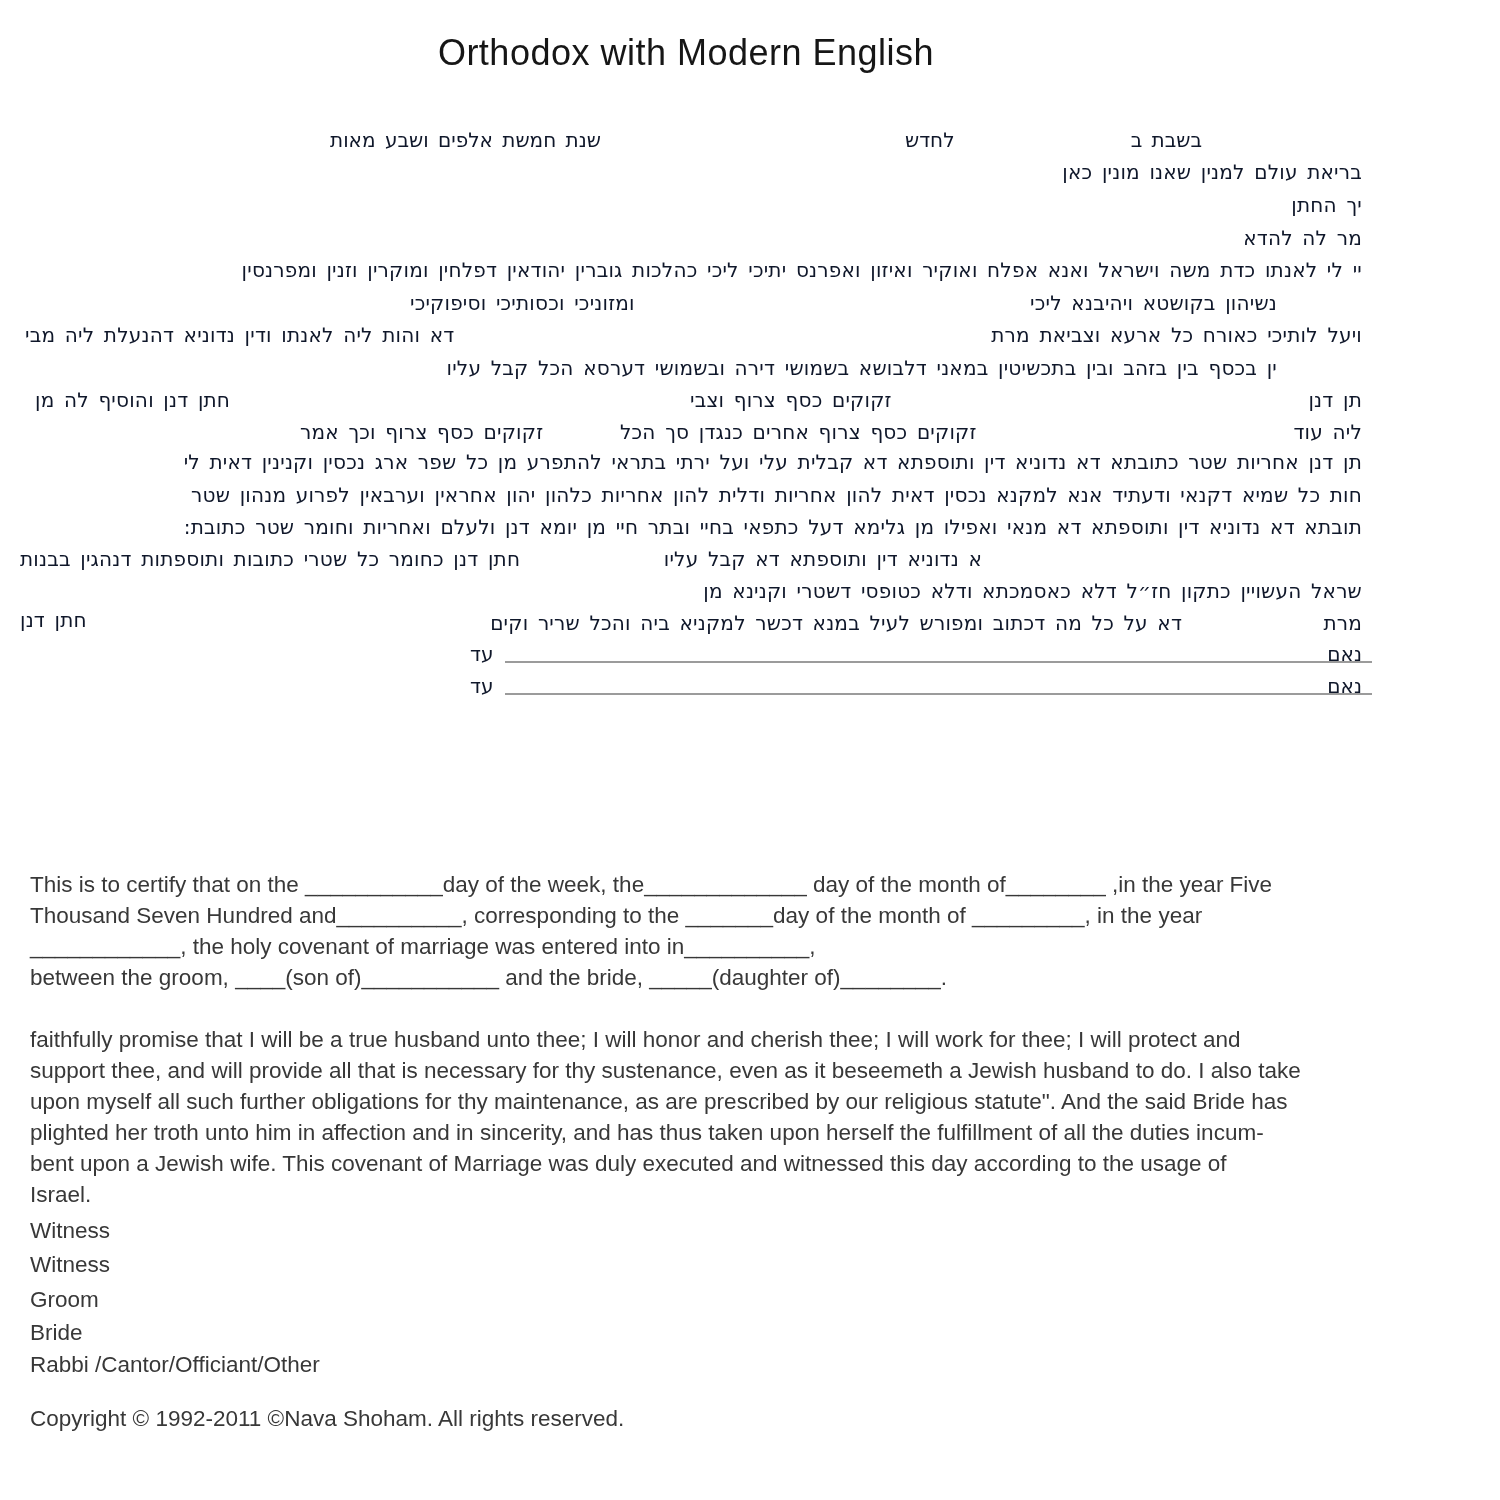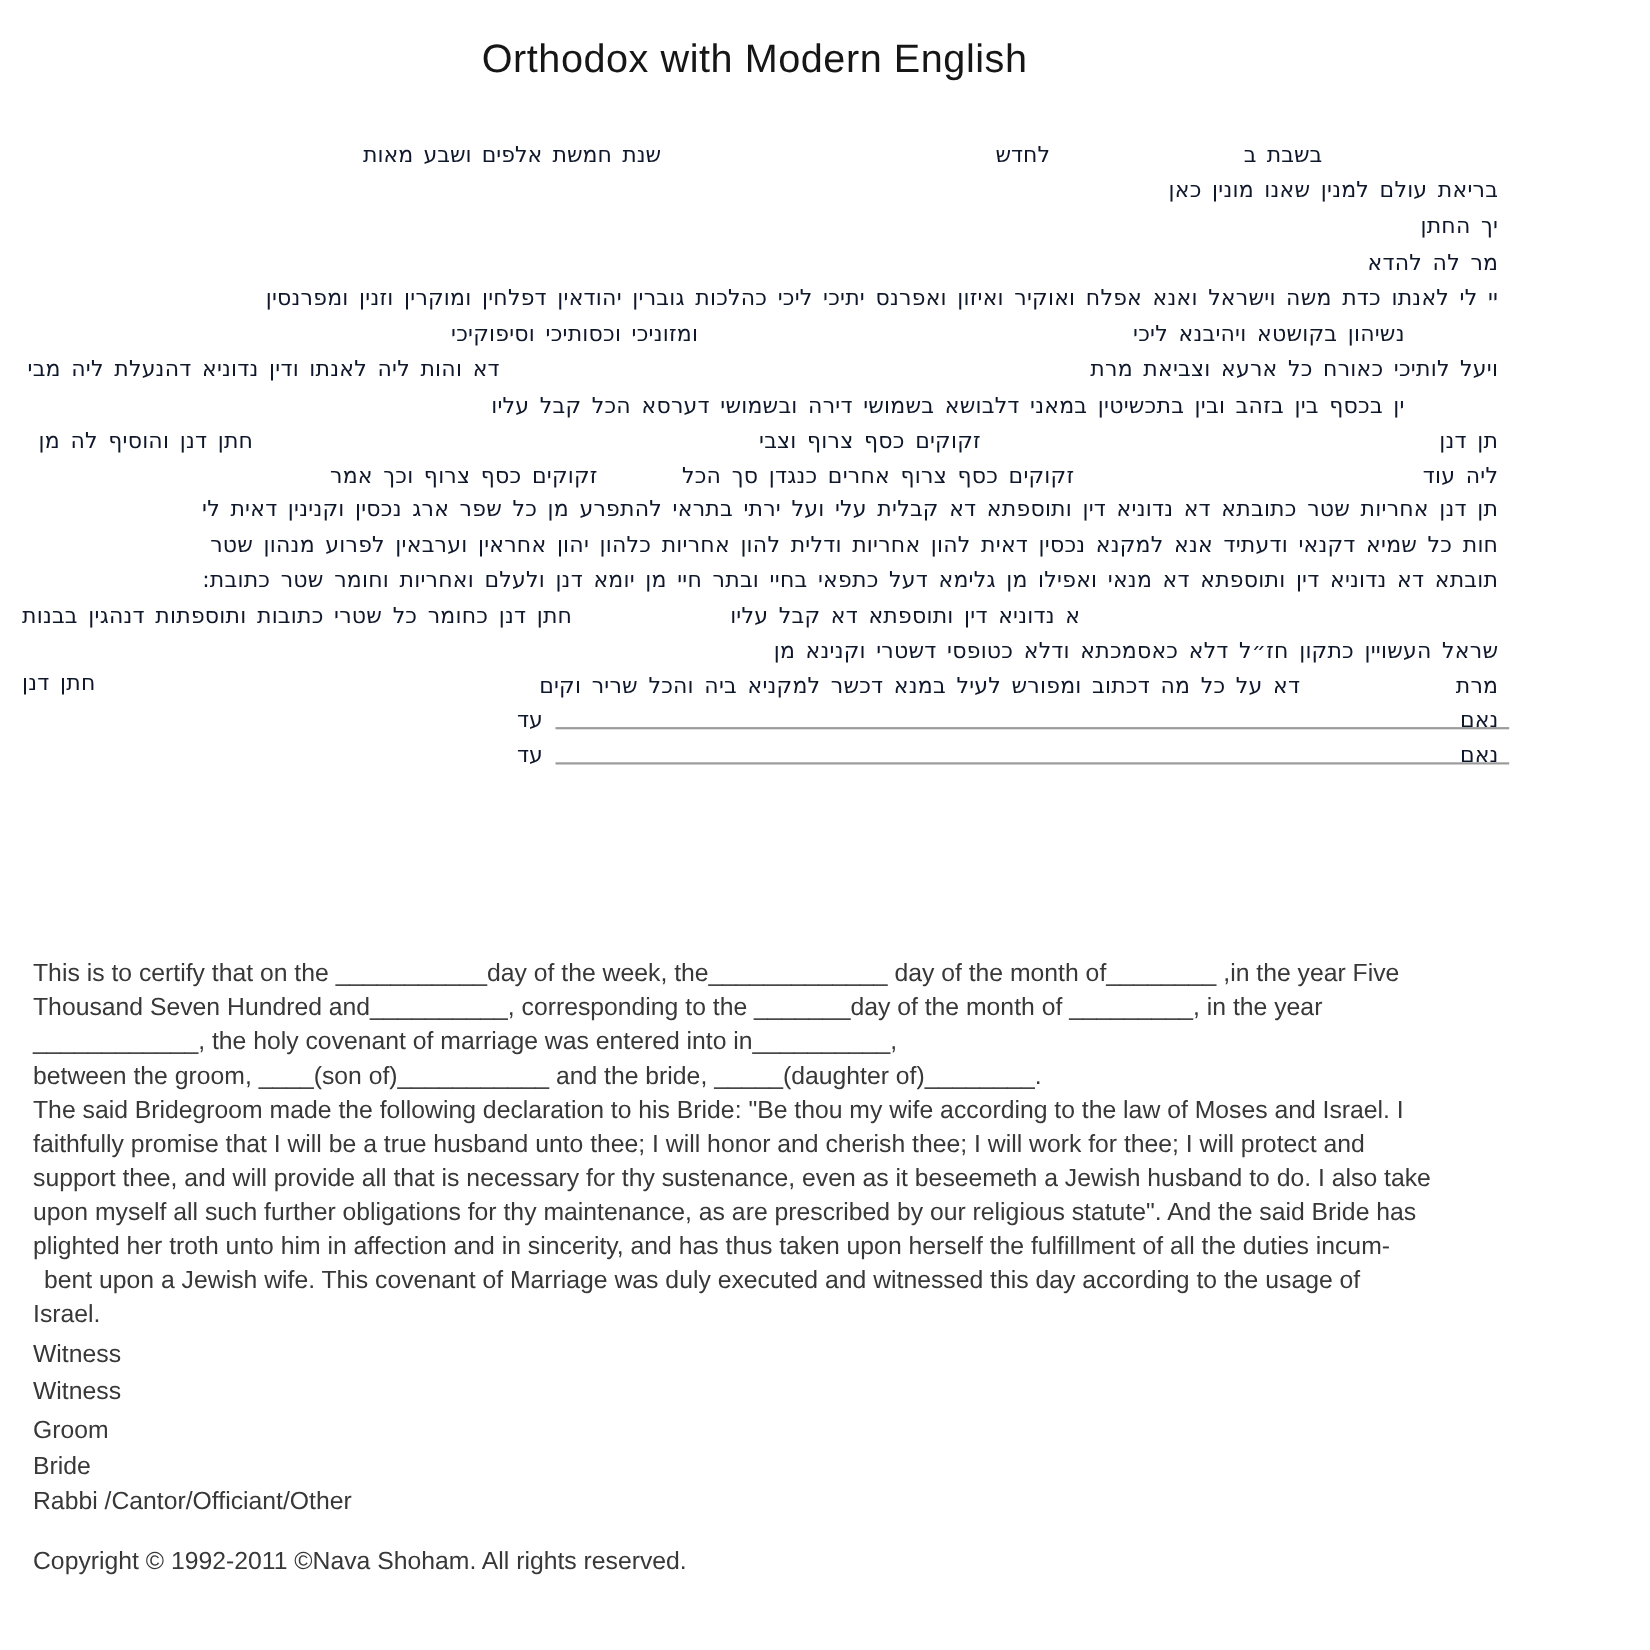"The said Bridegroom made the" div.abs { html: <div>The said Bridegroom made the following declaration to his Bride: "Be thou my wife according to the law of Moses and Israel. I</div> -> none }
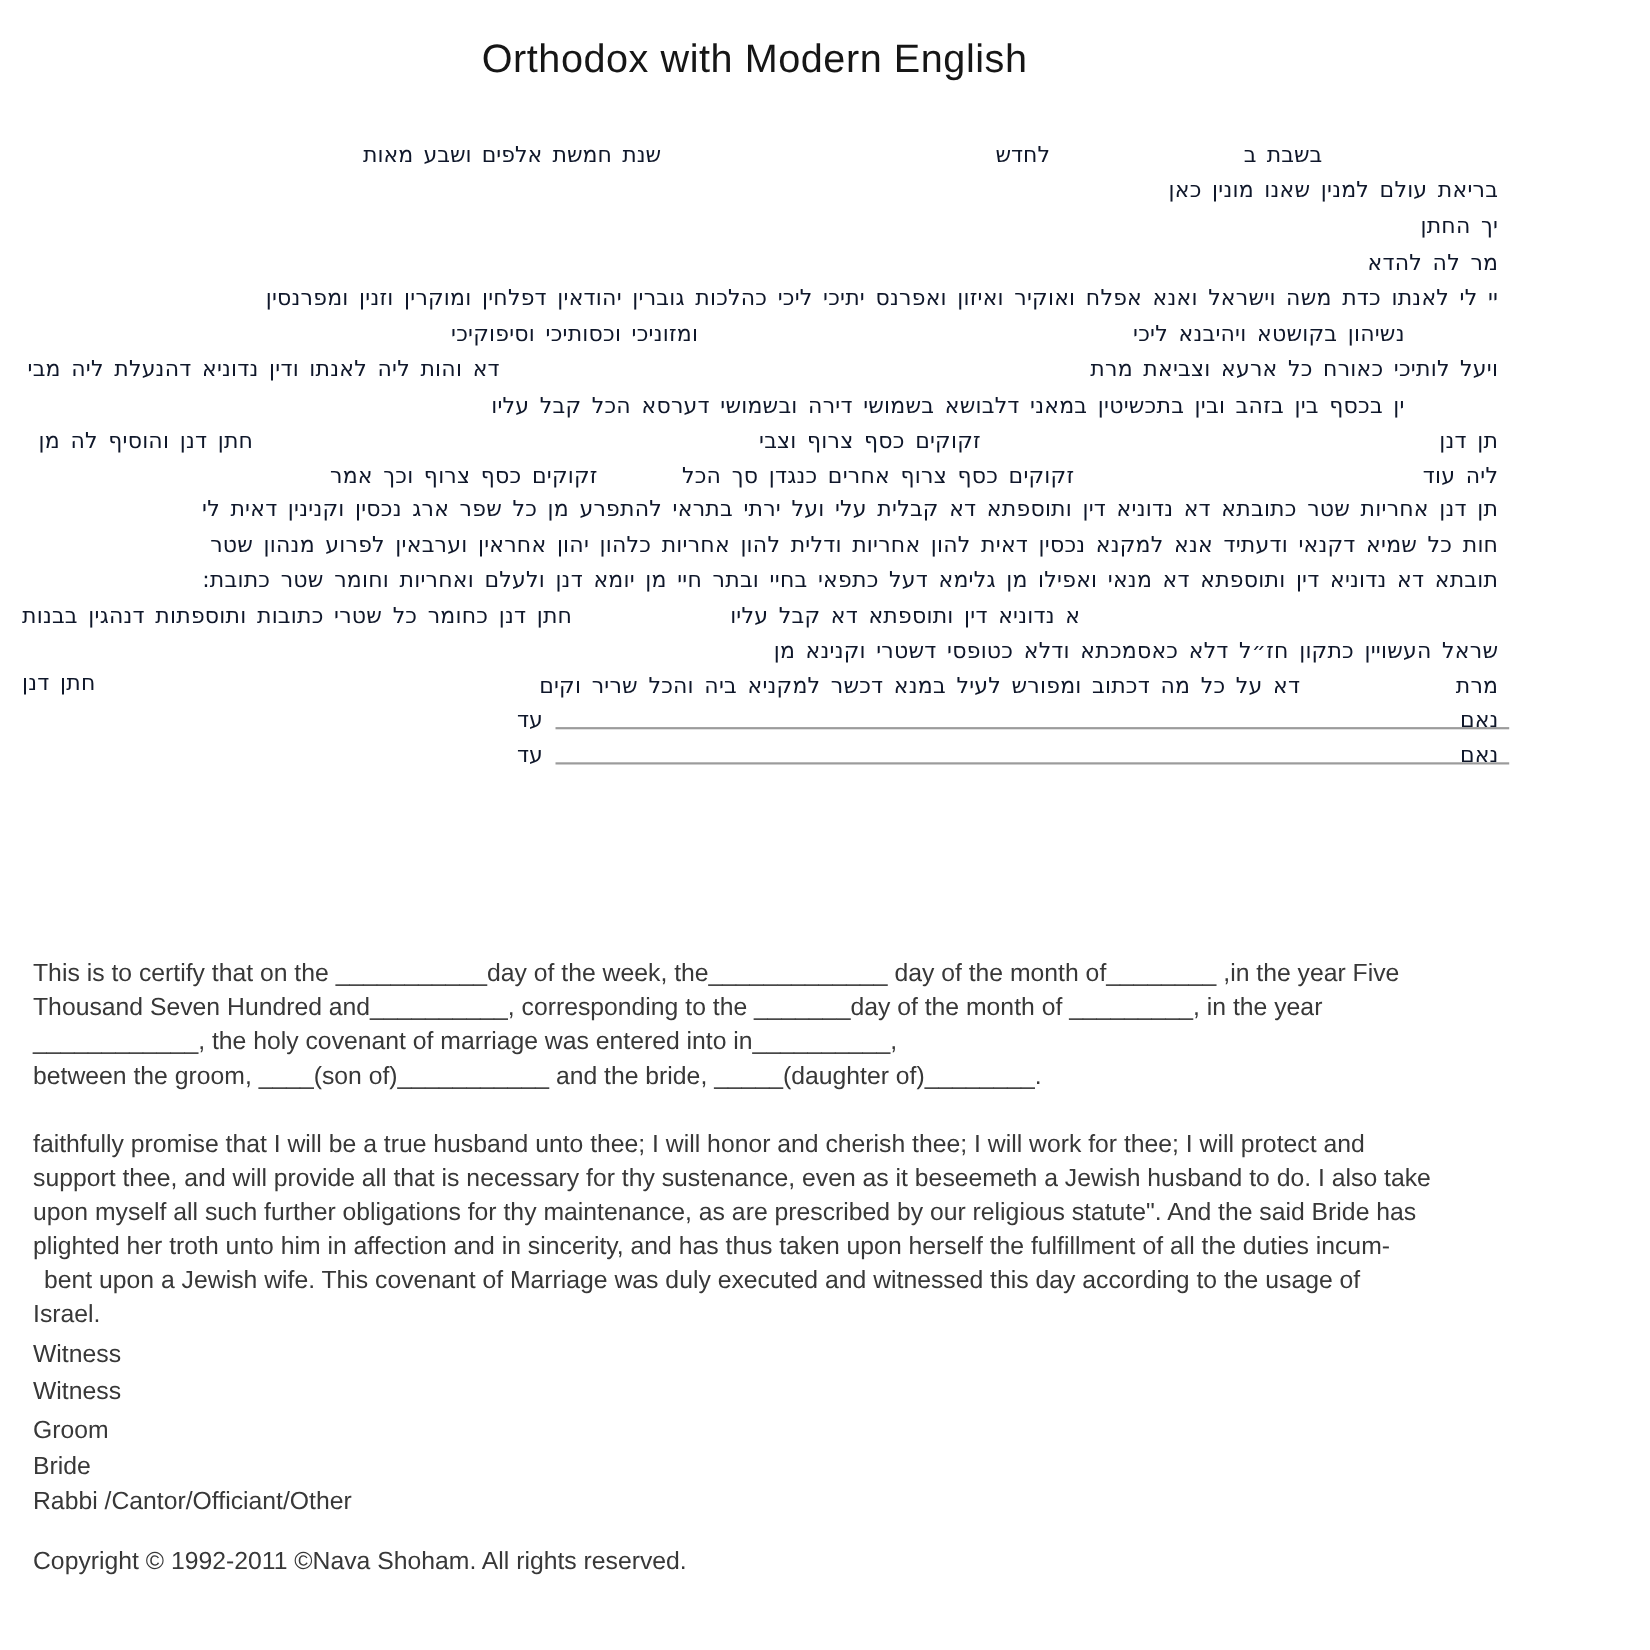"bent upon a Jewish wife." div.abs { left: 40px -> 30px }
